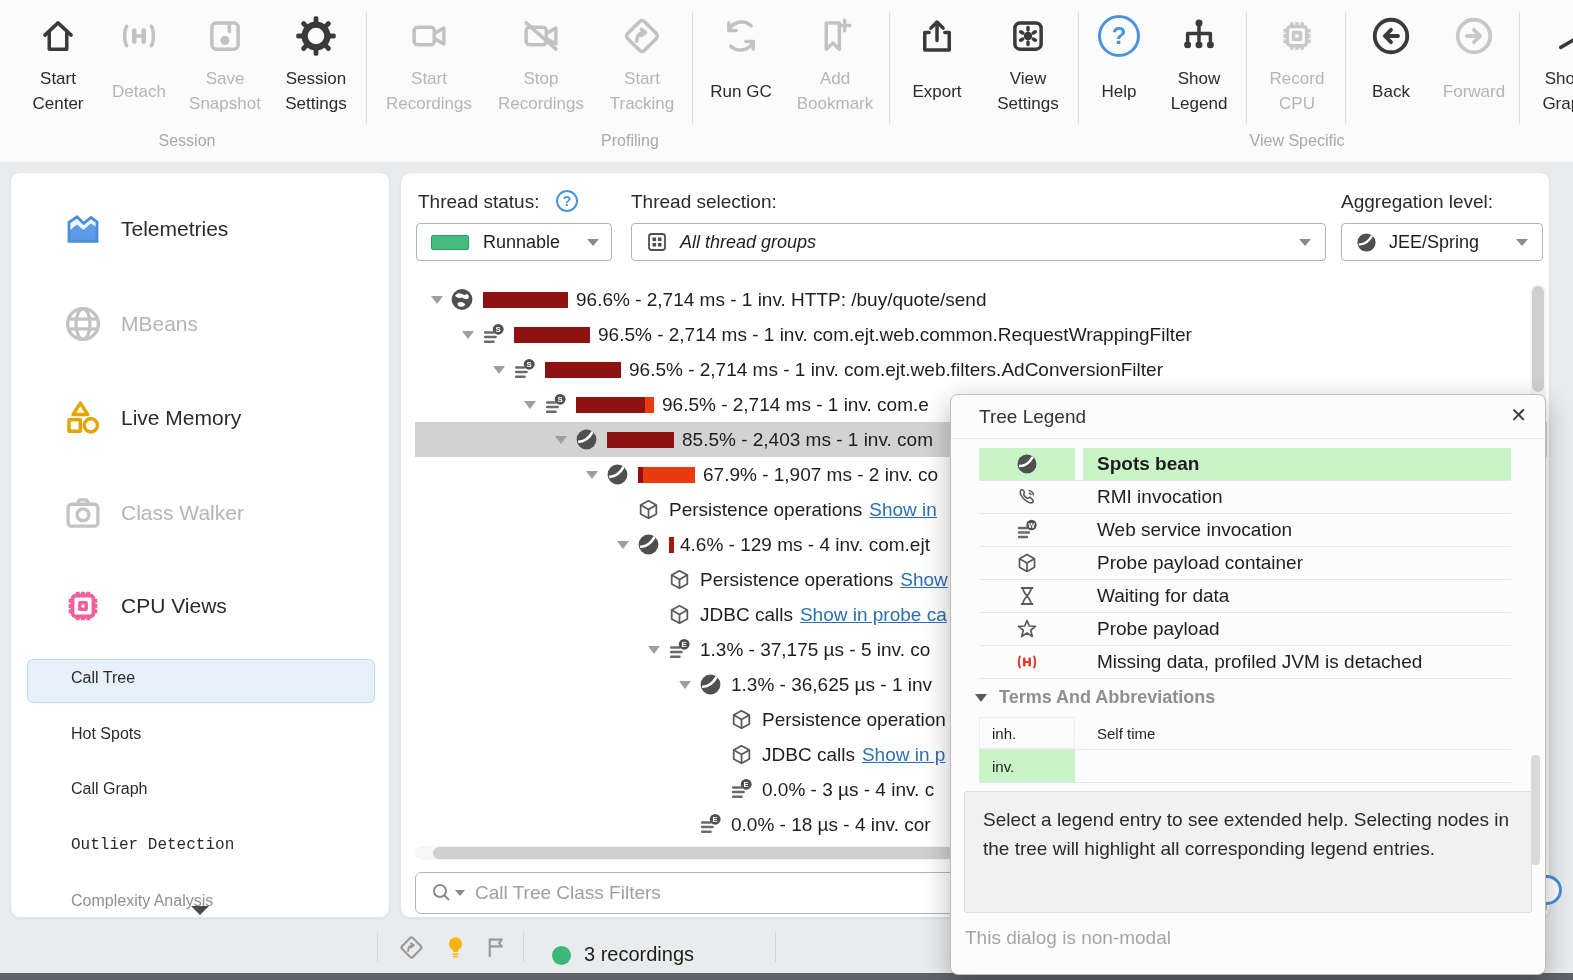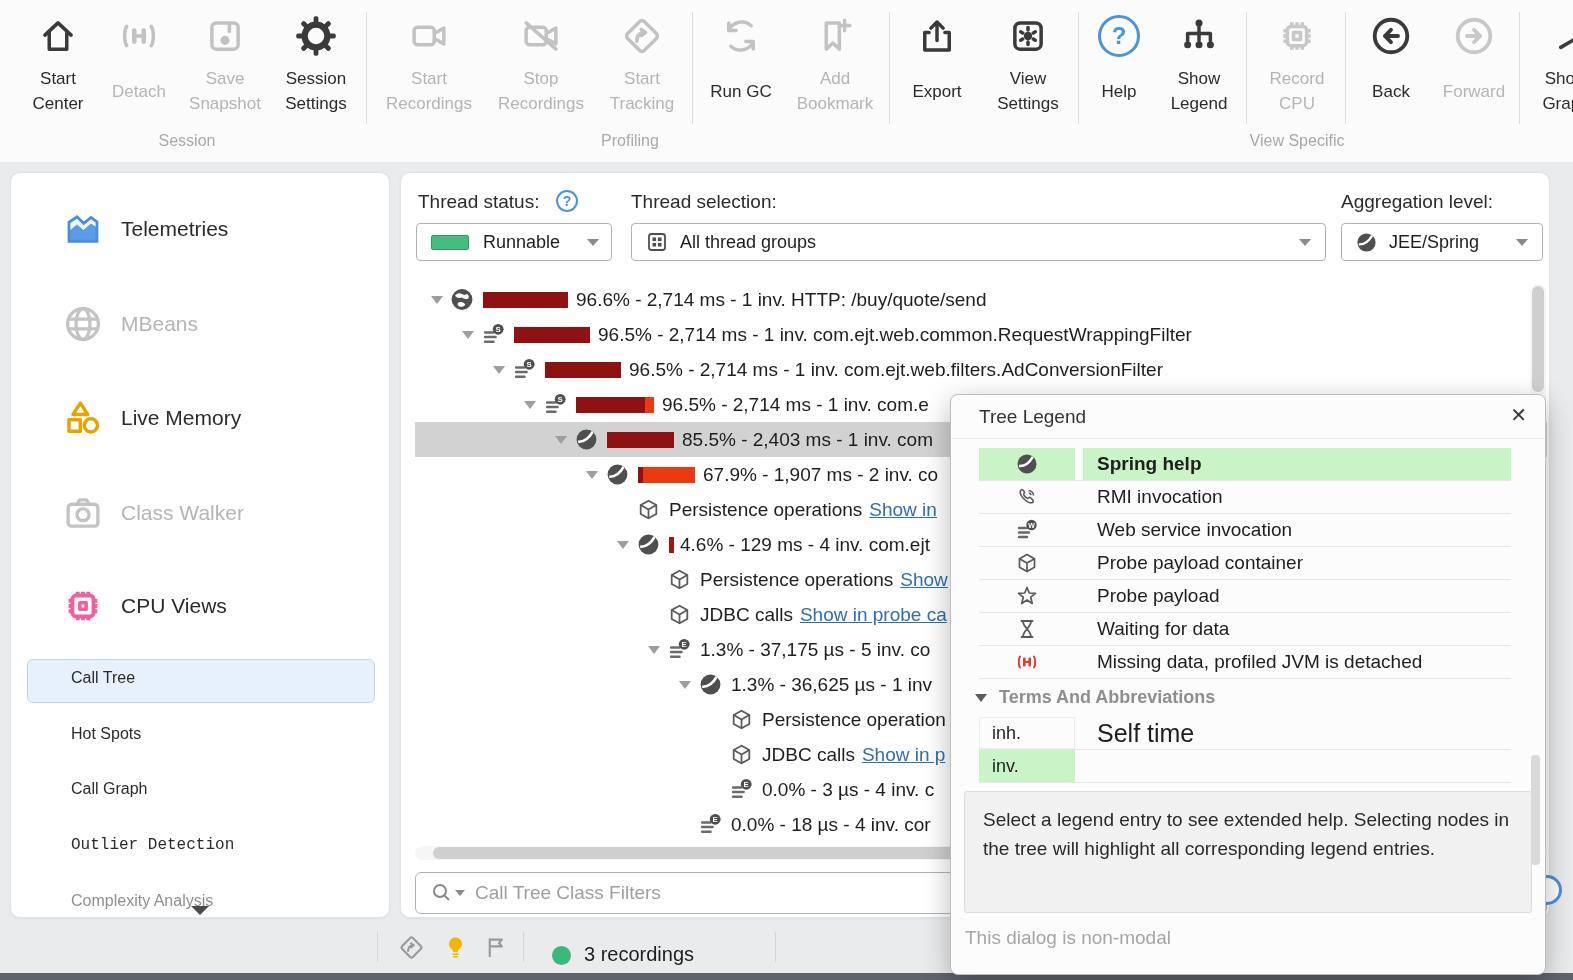"All thread groups" div.dropdown { font-style: none -> italic }
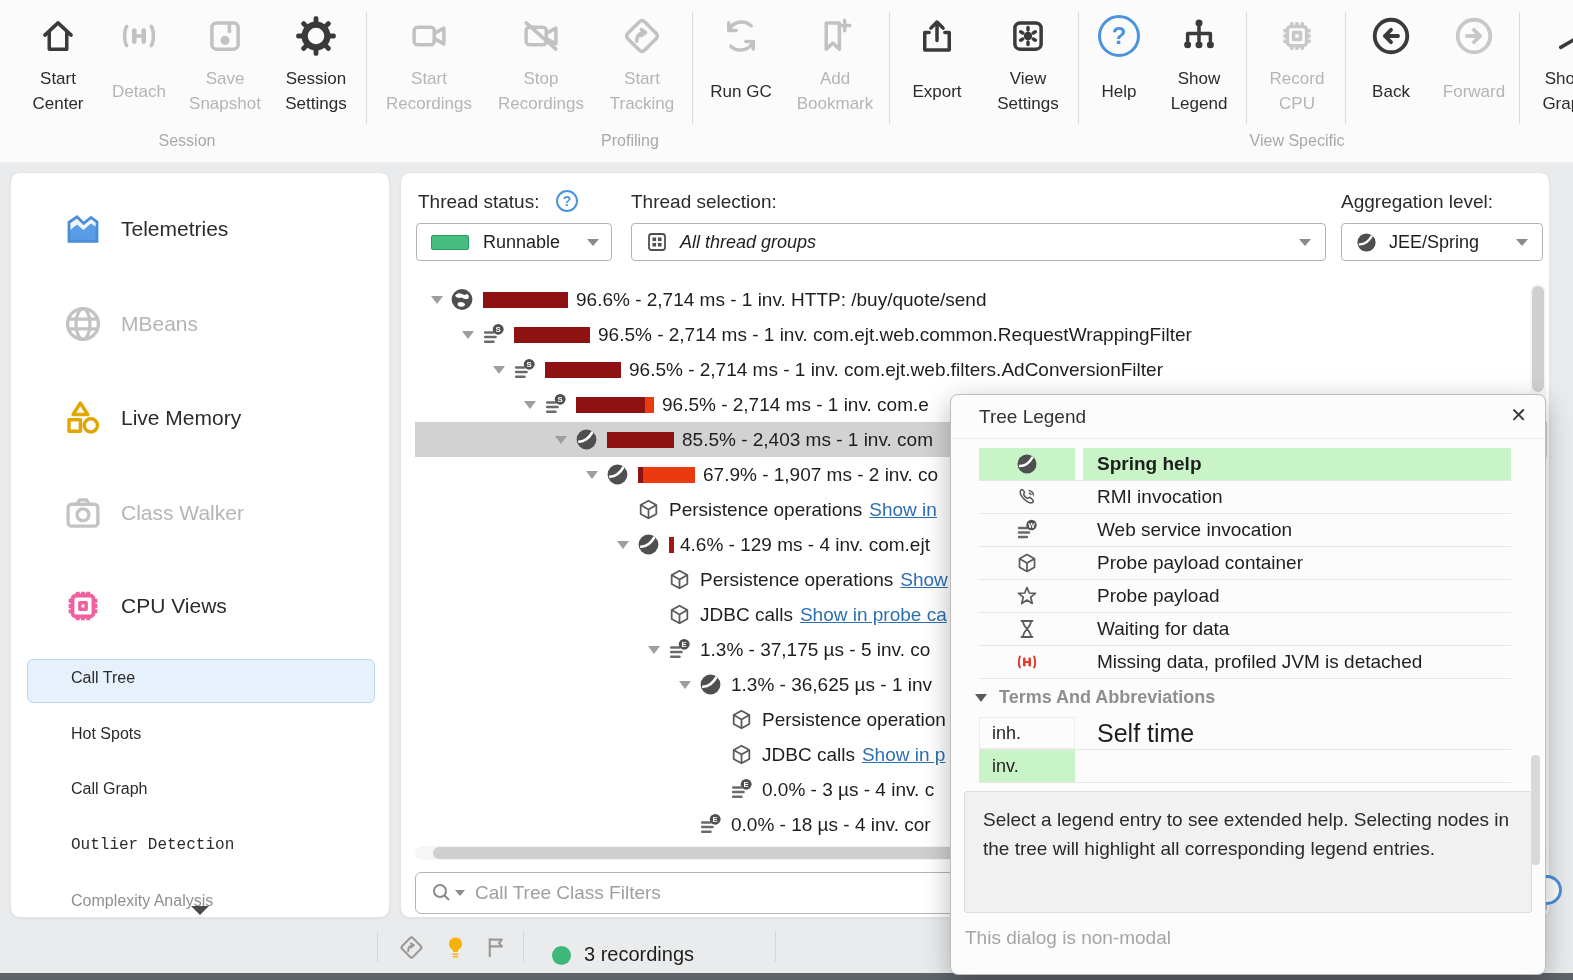"Spring help" span.llbl { text: Spring help -> Spots bean }
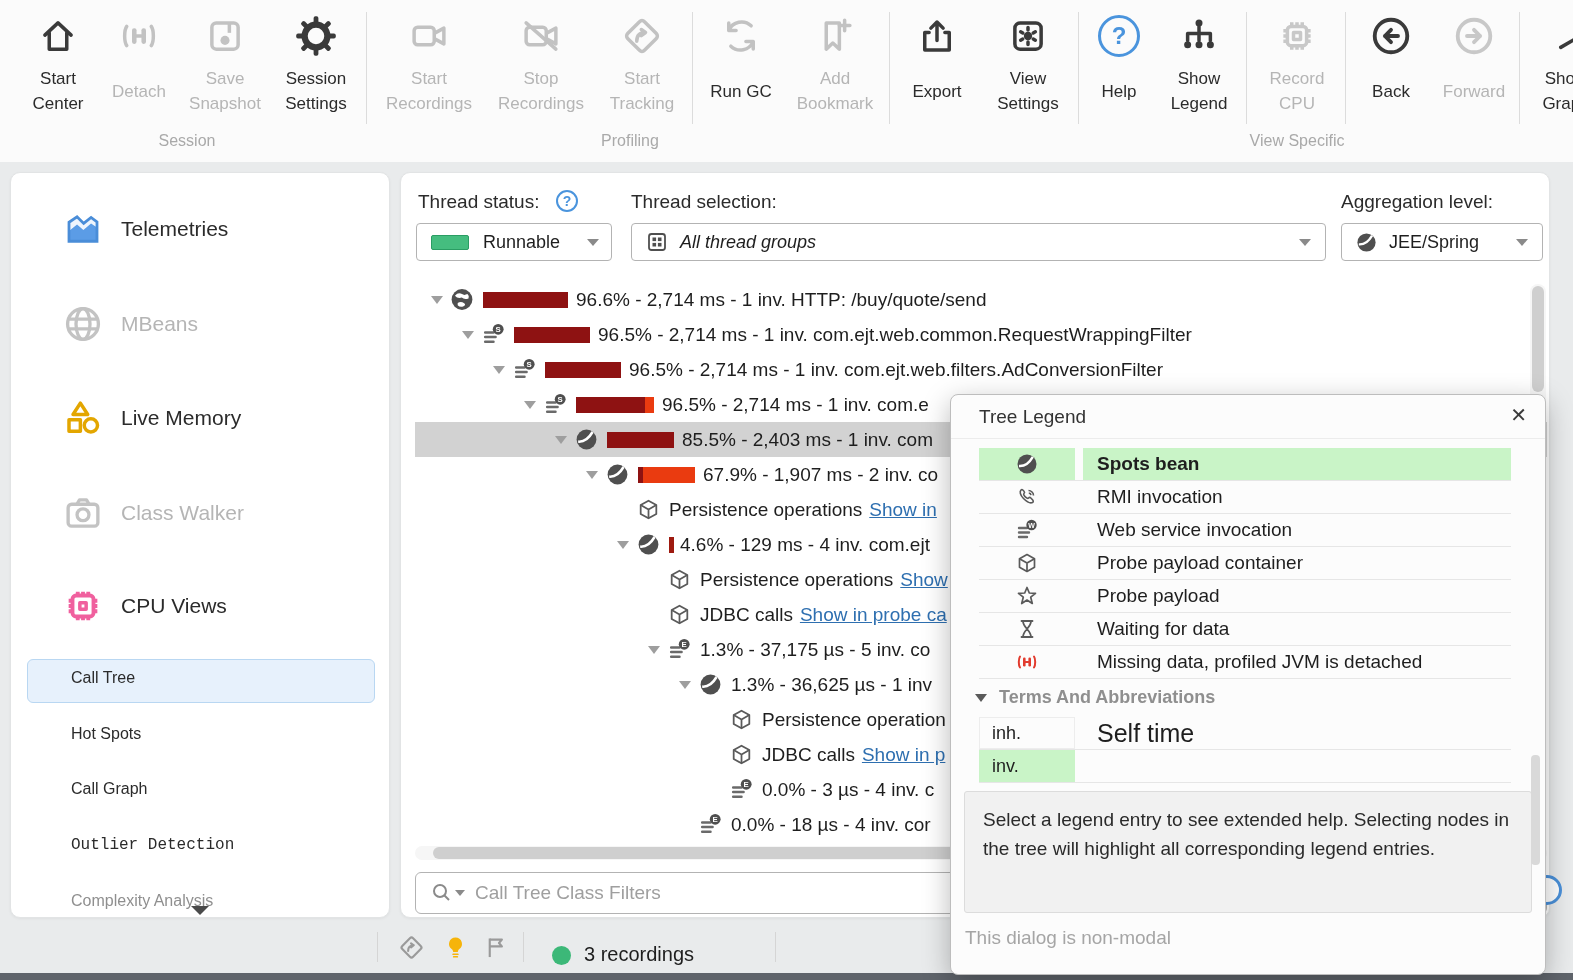"Probe payload" div.lrow { order: before "Waiting for data" -> after "Waiting for data" }
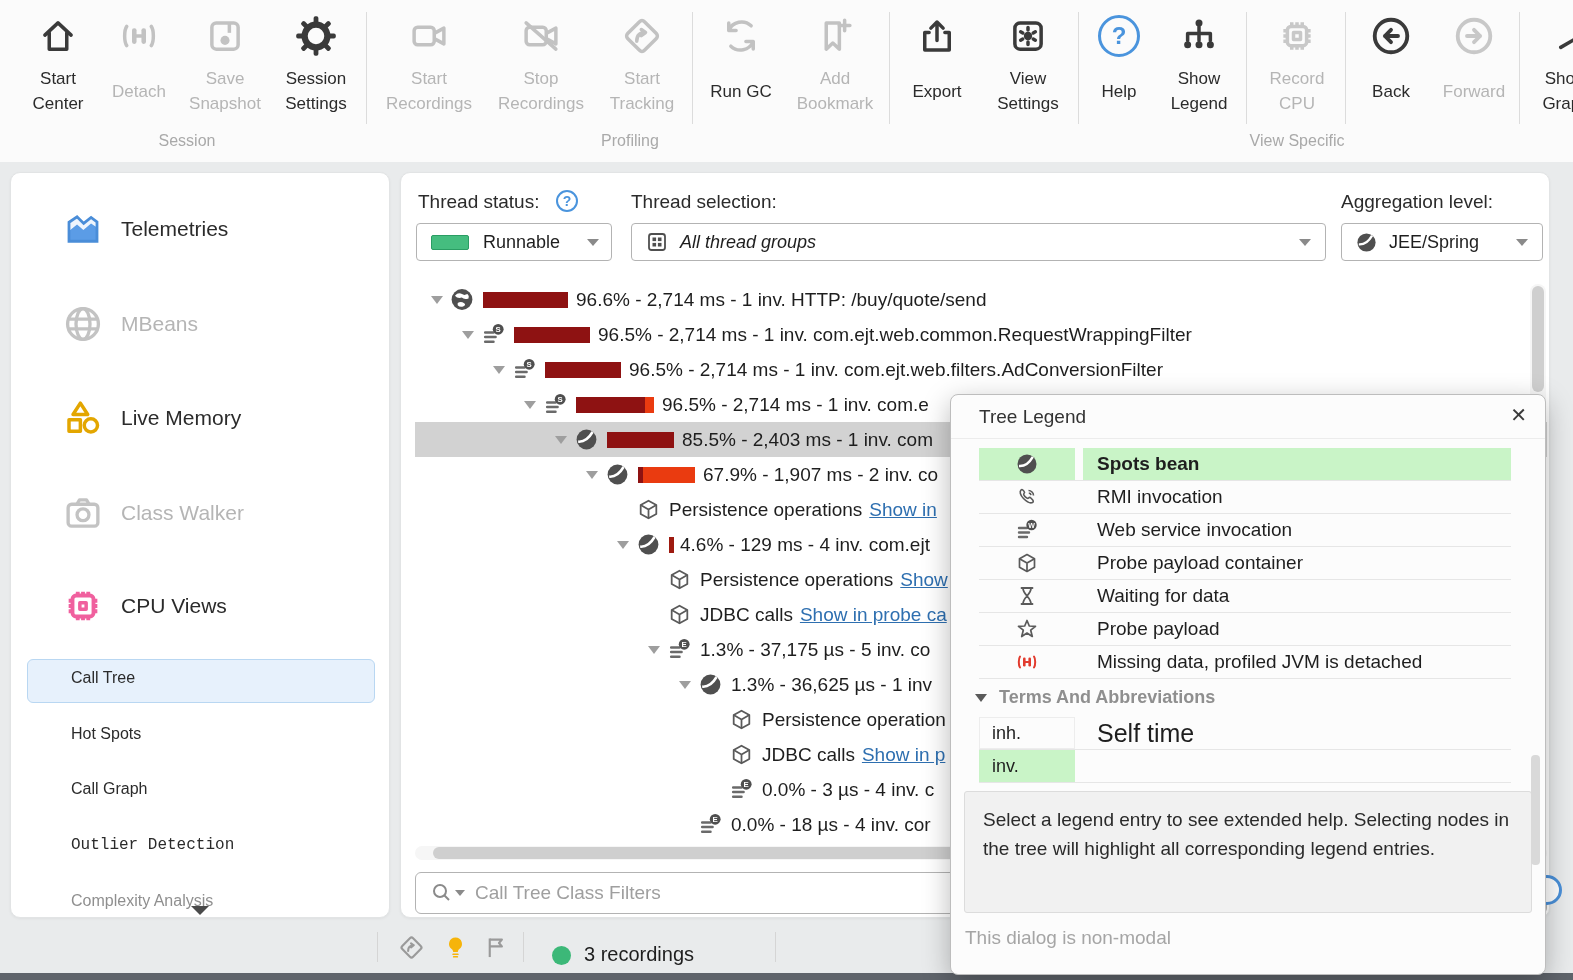"inh." .trow2 .tabbr { font-size: 18px -> 15px }
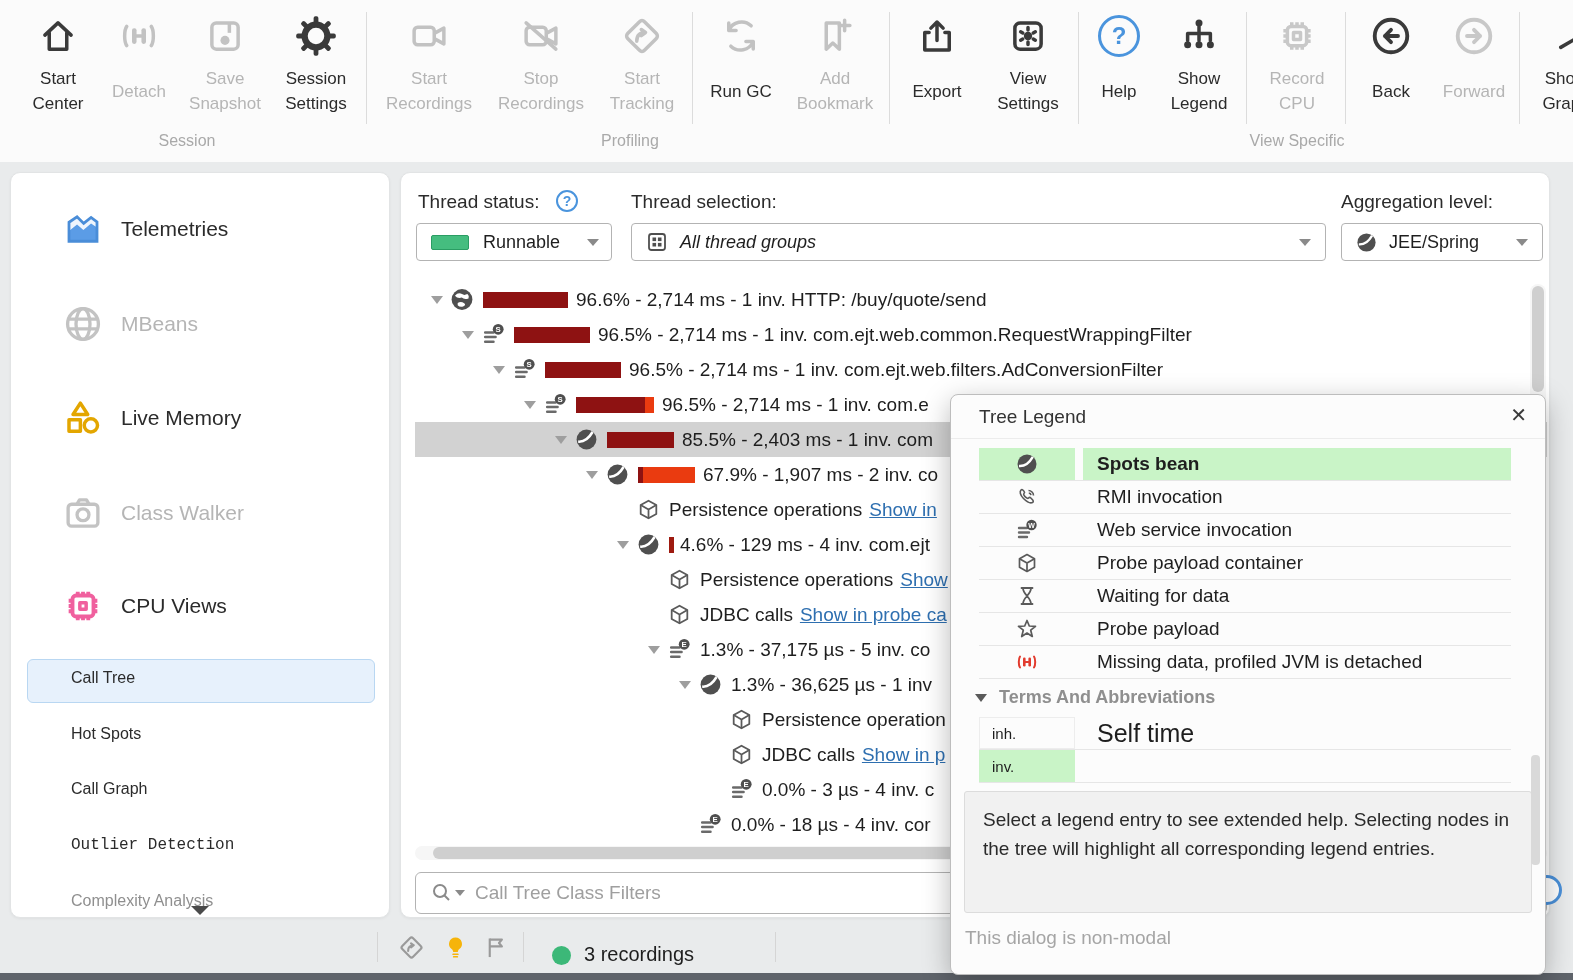"Self time" .trow2 .tlbl { font-size: 25px -> 15px }
